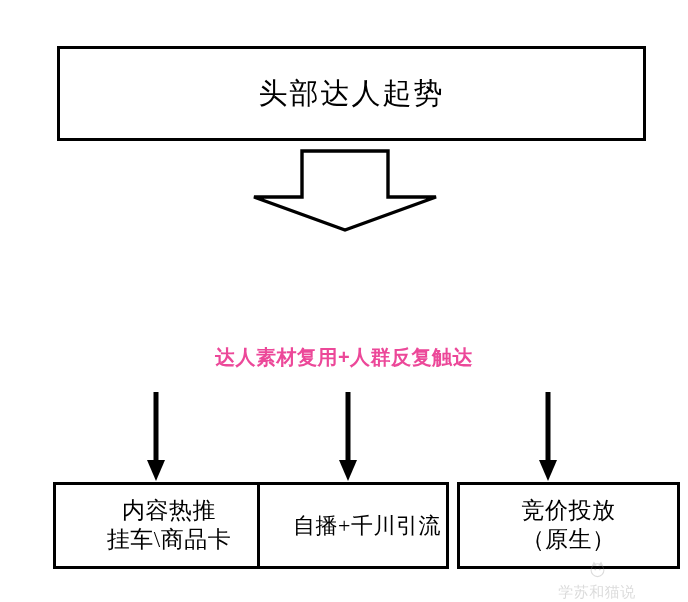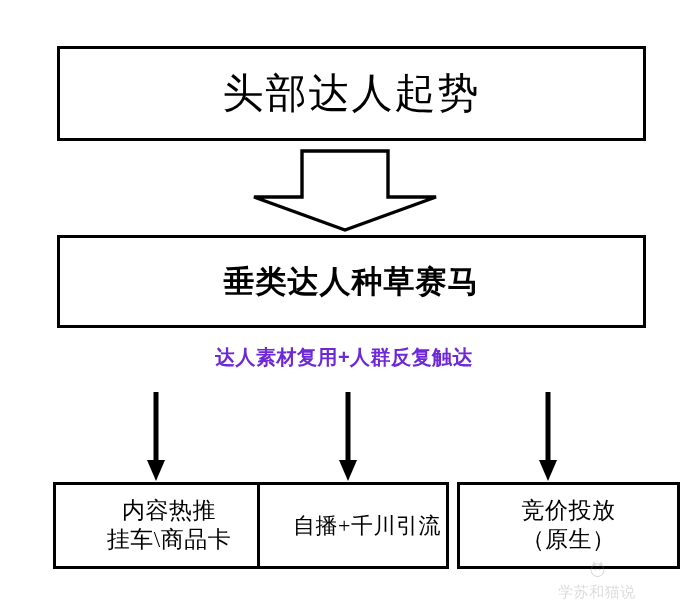"头部达人起势" #box-stage-one .node-text { font-size: 41px -> 29px }
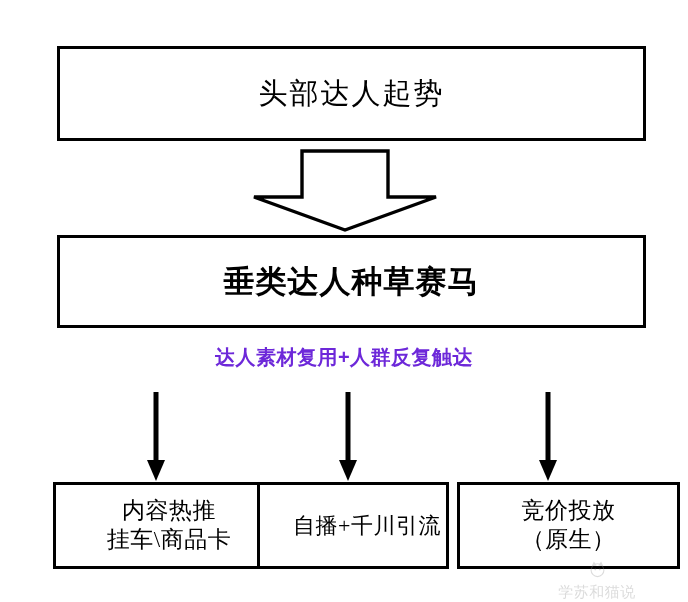"垂类达人种草赛马" div.node-box { html: <div> <span>垂类达人种草赛马</span> </div> -> none }
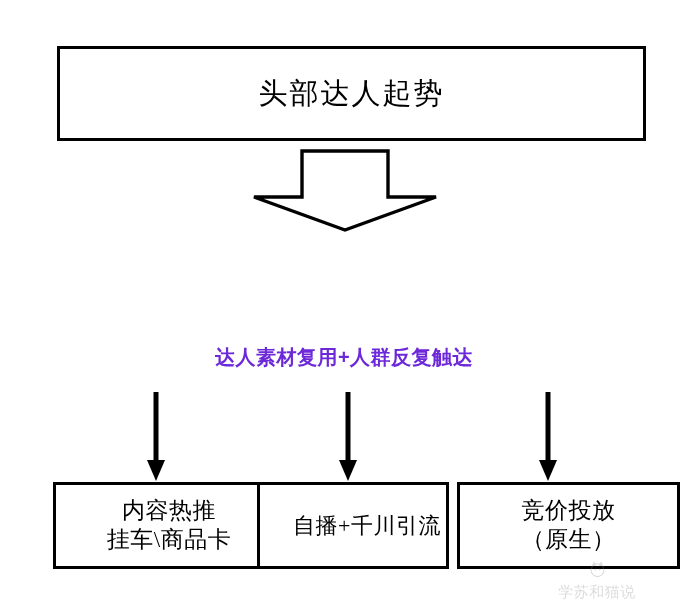"达人素材复用+人群反复触达" #mid-caption { color: #6d28d9 -> #ec4899 }
